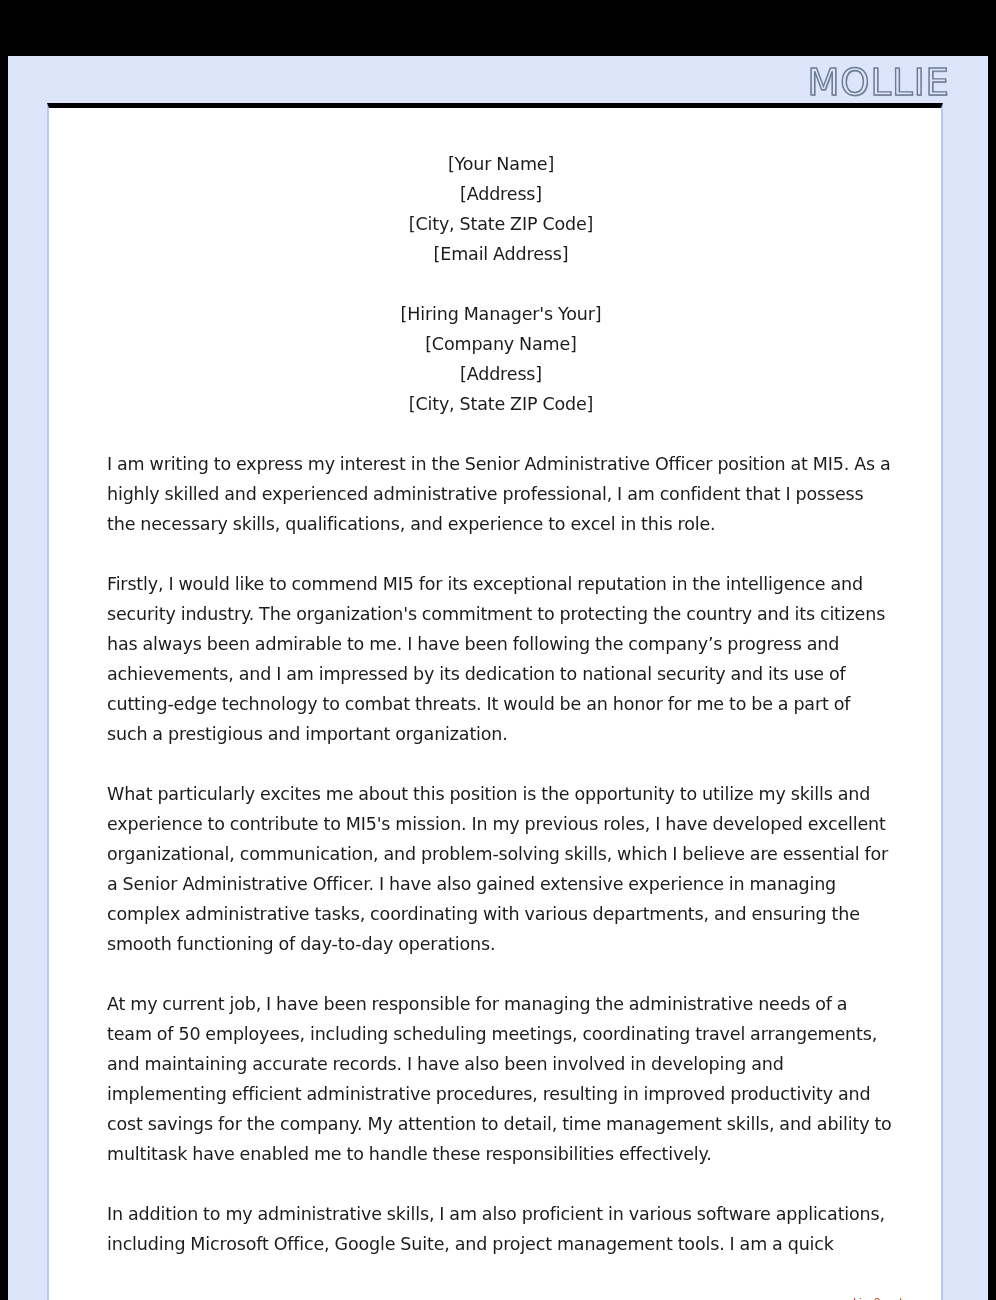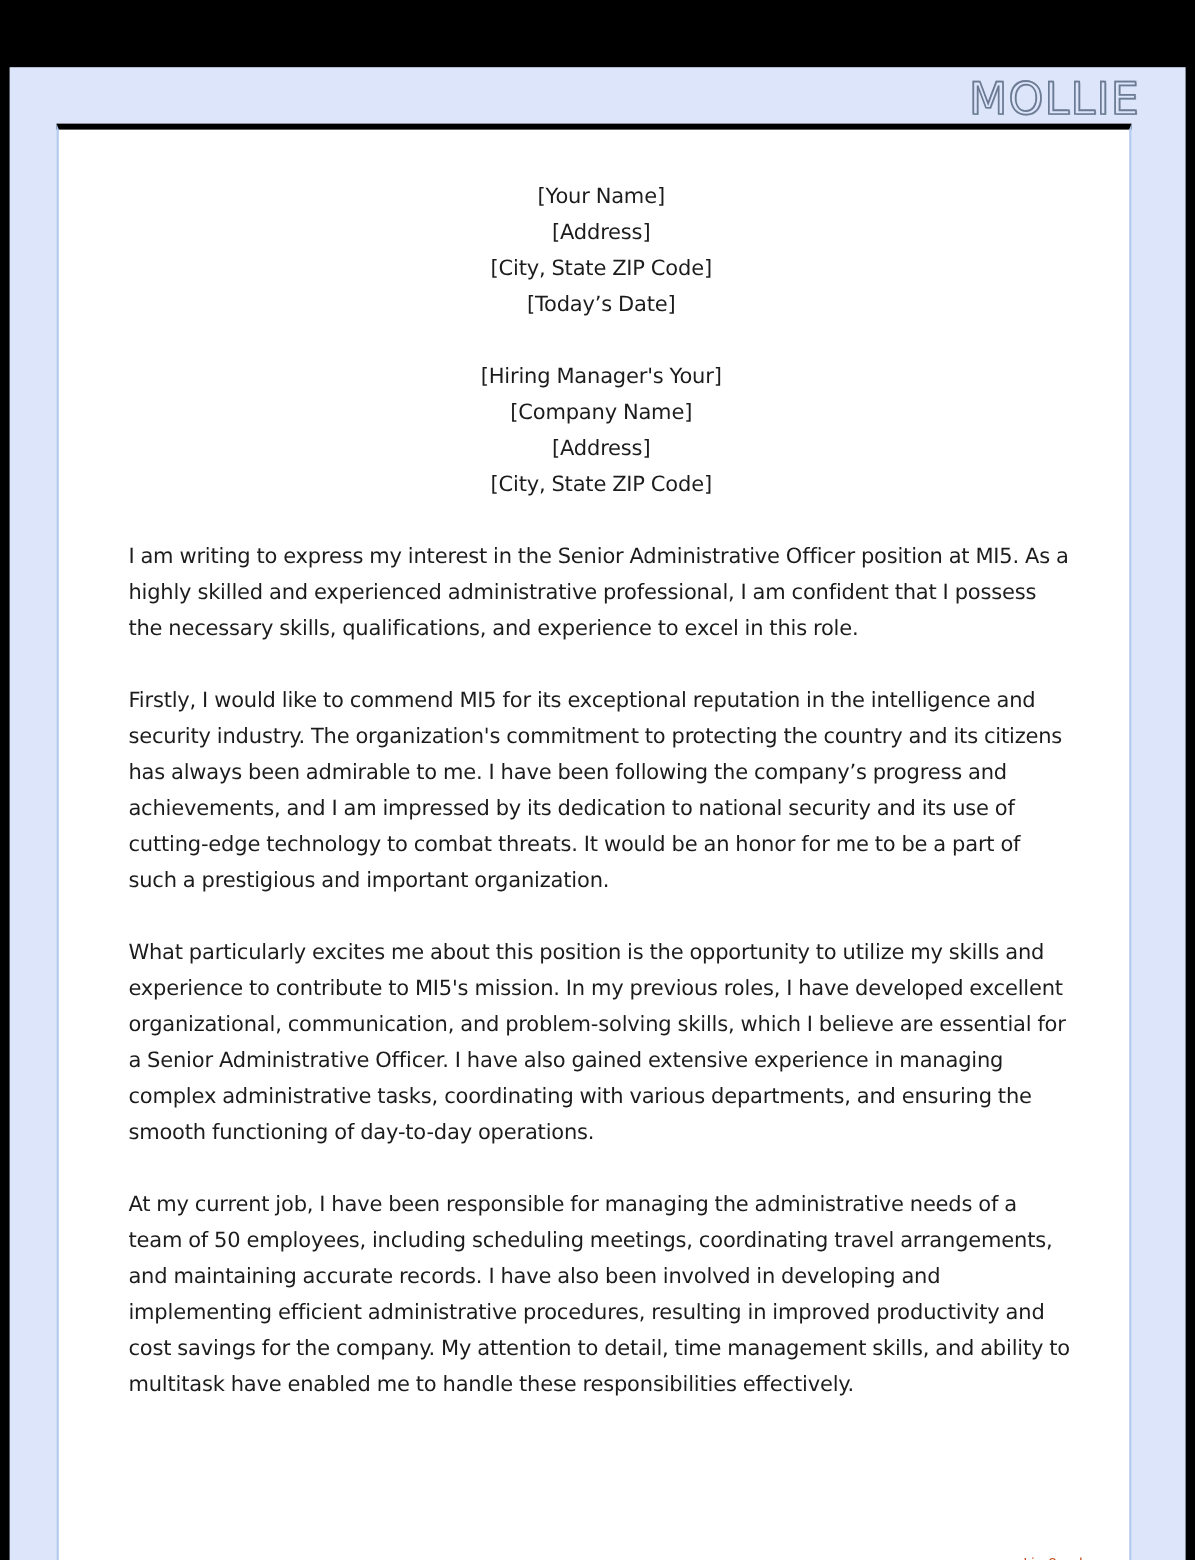"[Email Address]" div.letter-line { html: none -> <div>[Email Address]</div> }
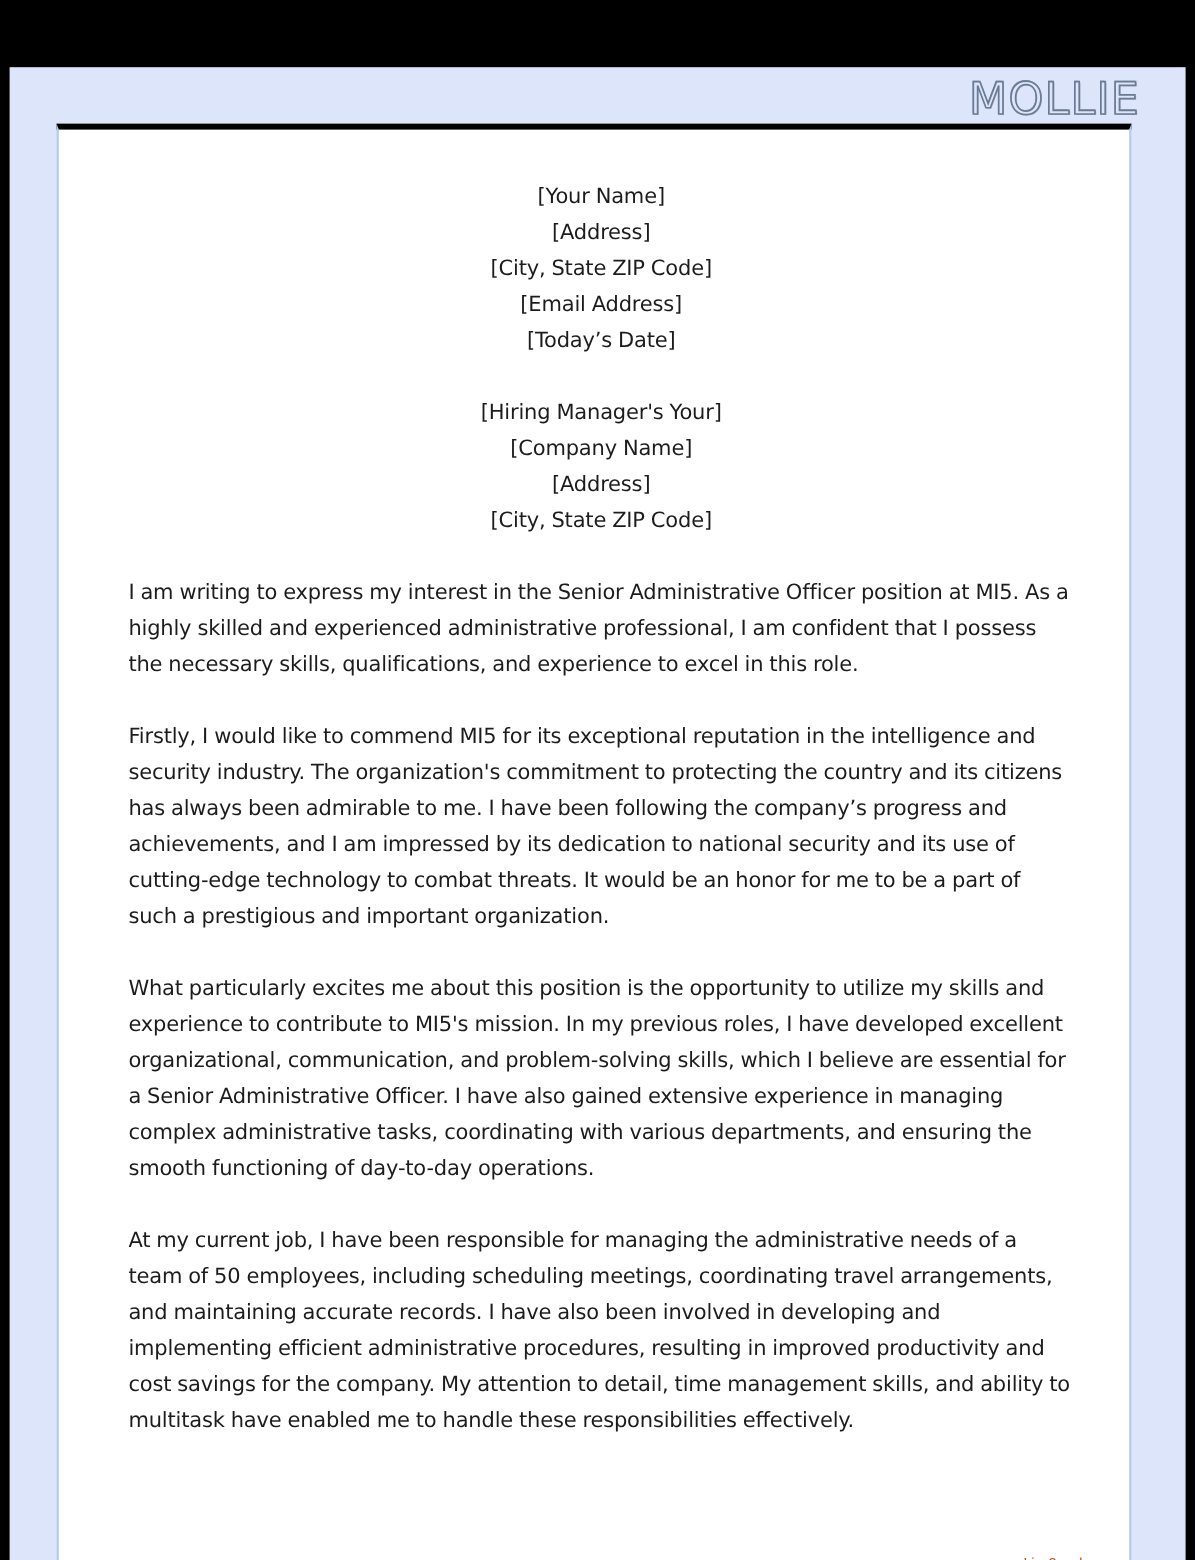"[Today’s Date]" div.letter-line { html: <div>[Today’s Date]</div> -> none }
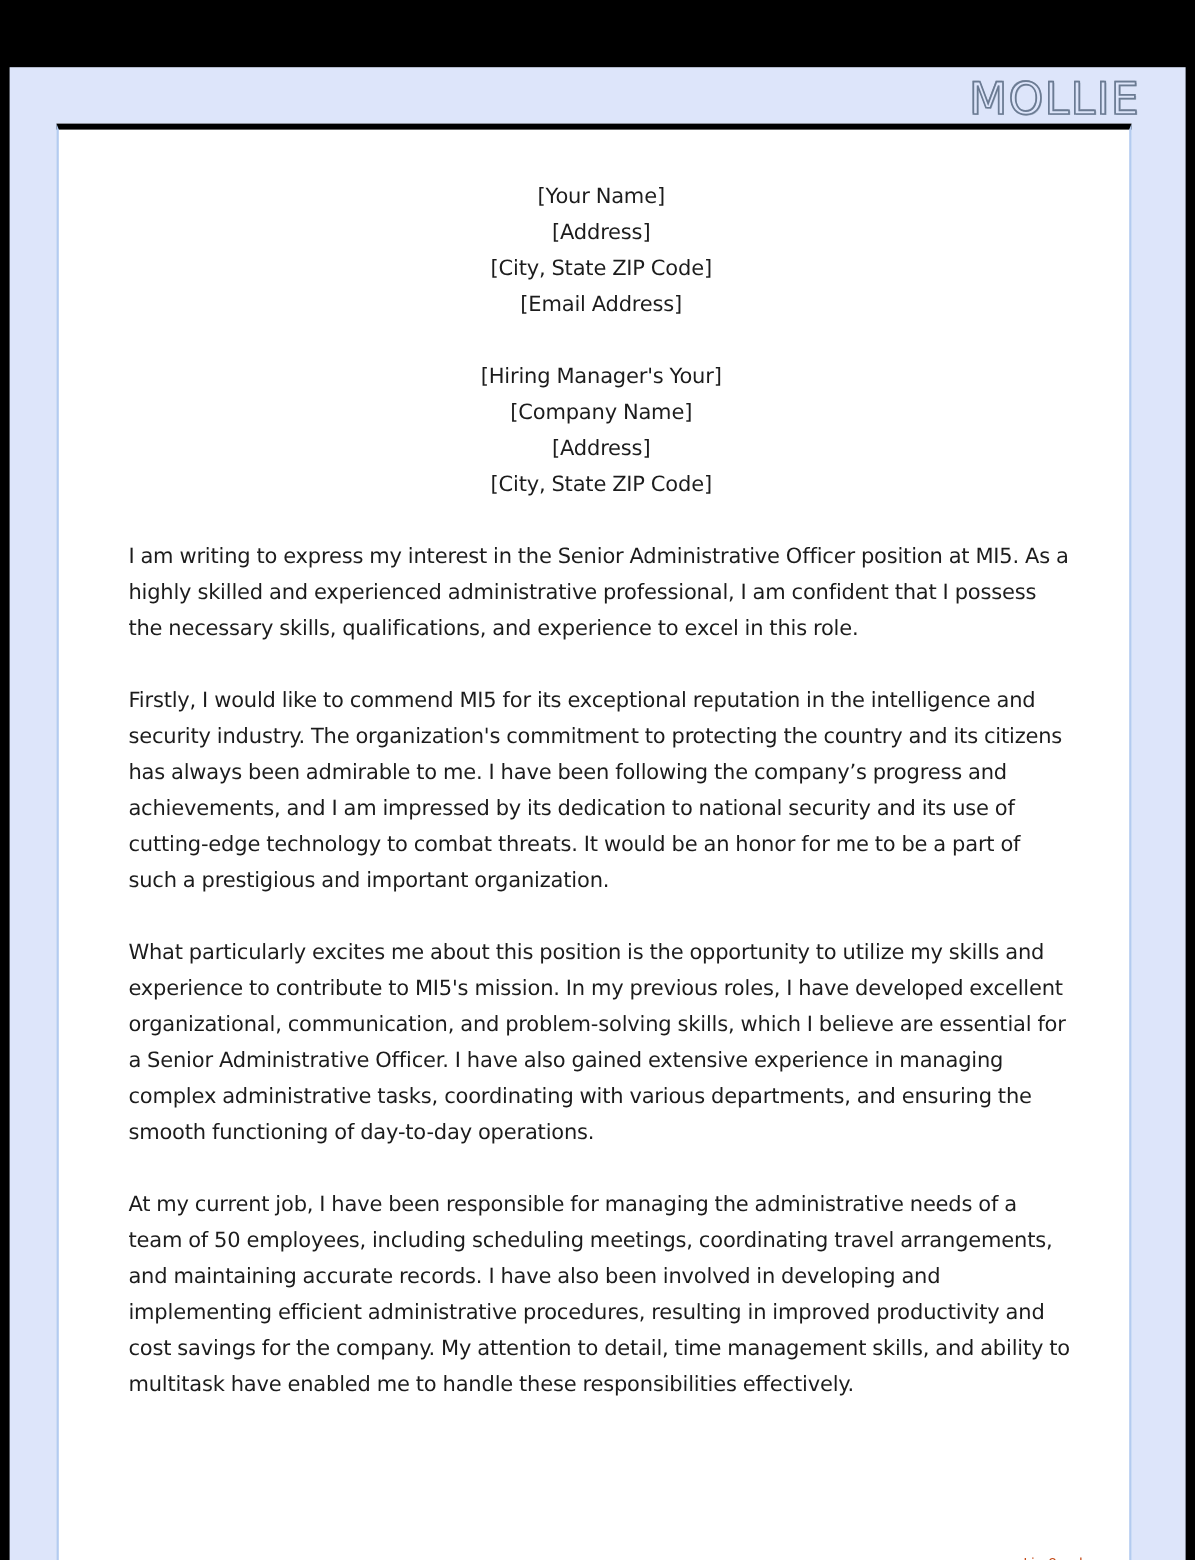"In addition to my administrative" p.letter-paragraph { html: none -> <p>In addition to my administrative skills, I am also proficient in various software applications, including Microsoft Office, Google Suite, and project management tools. I am a quick</p> }
